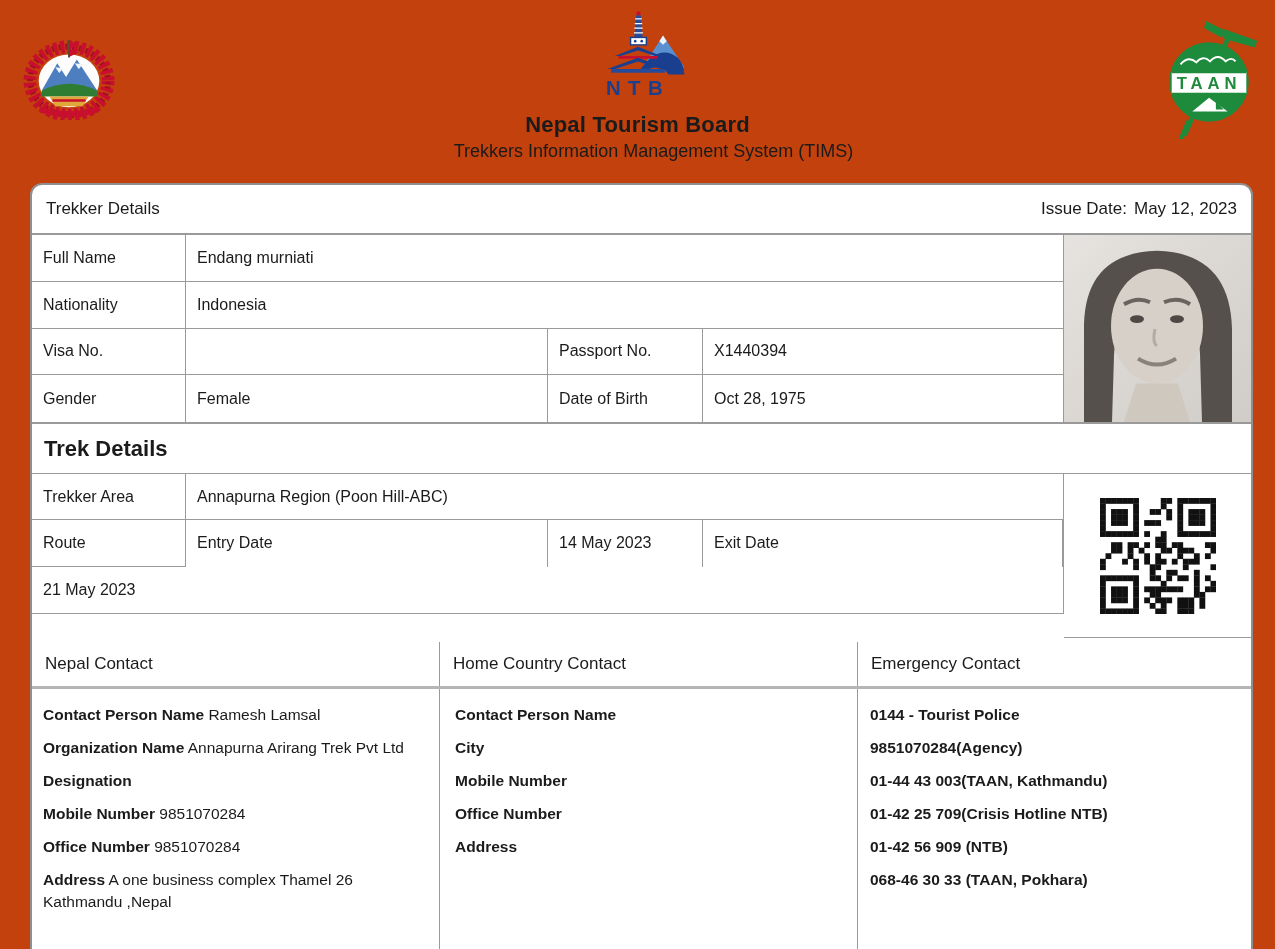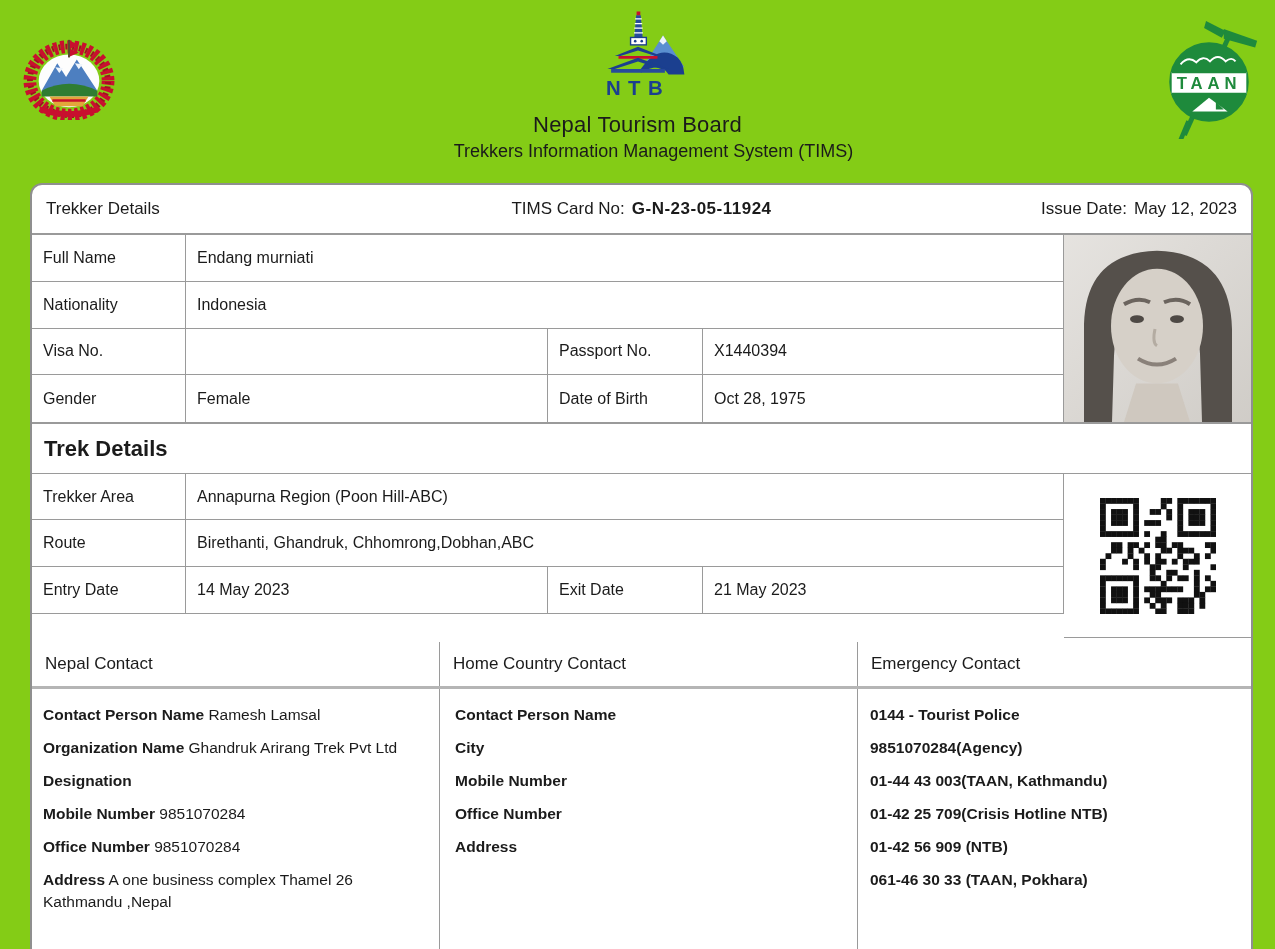"NTB" .page { background: #84cc16 -> #c2410c }
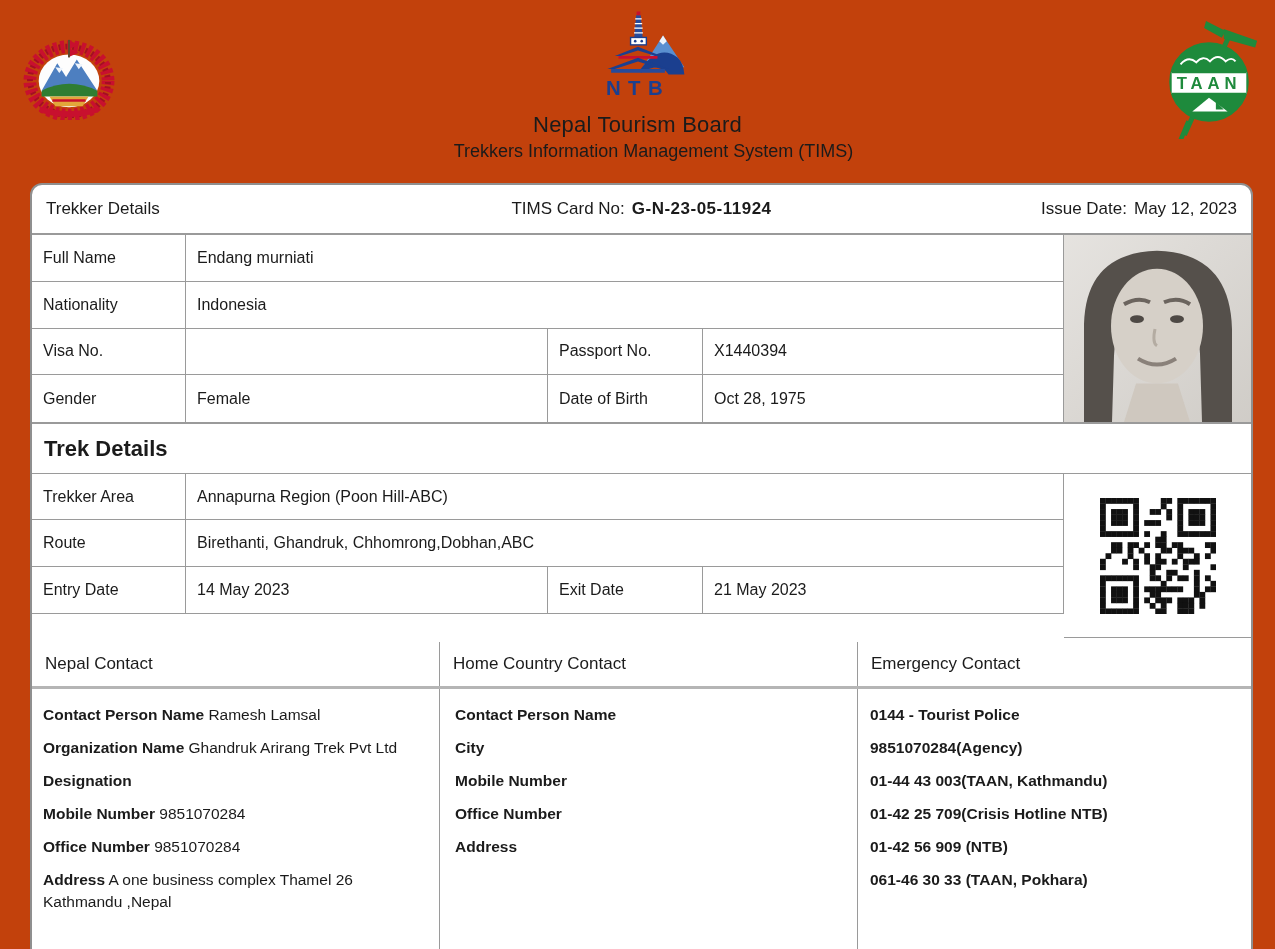"Nepal Tourism Board" .page-title { font-weight: 400 -> 700 }
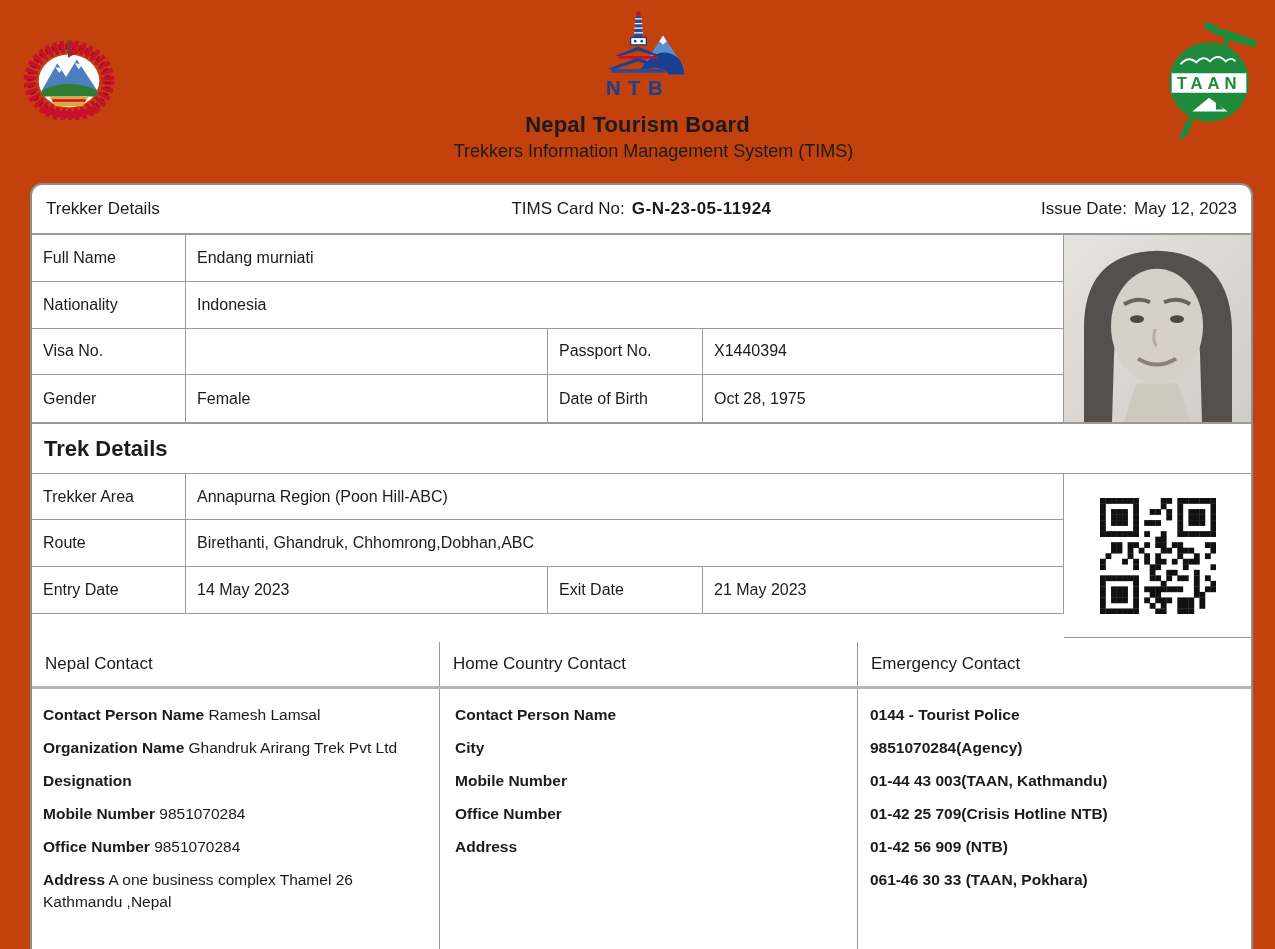"TIMS Card No: G-N-23-05-11924" div.ch-center { html: <div> <span>TIMS Card No:</span><span>G-N-23-05-11924</span> </div> -> none }
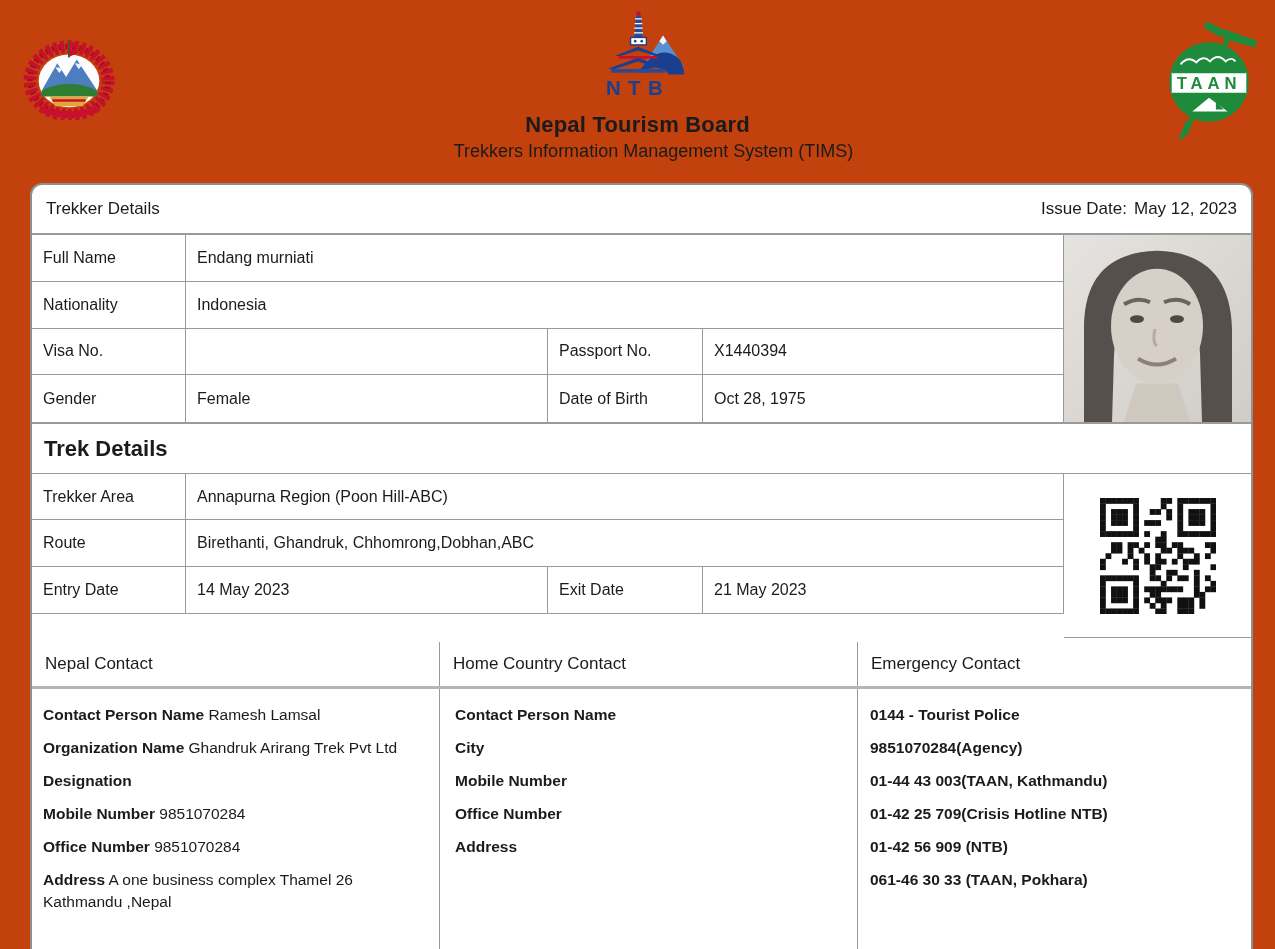"Birethanti, Ghandruk," div.cell { html: <div>Birethanti, Ghandruk, Chhomrong,Dobhan,ABC</div> -> none }
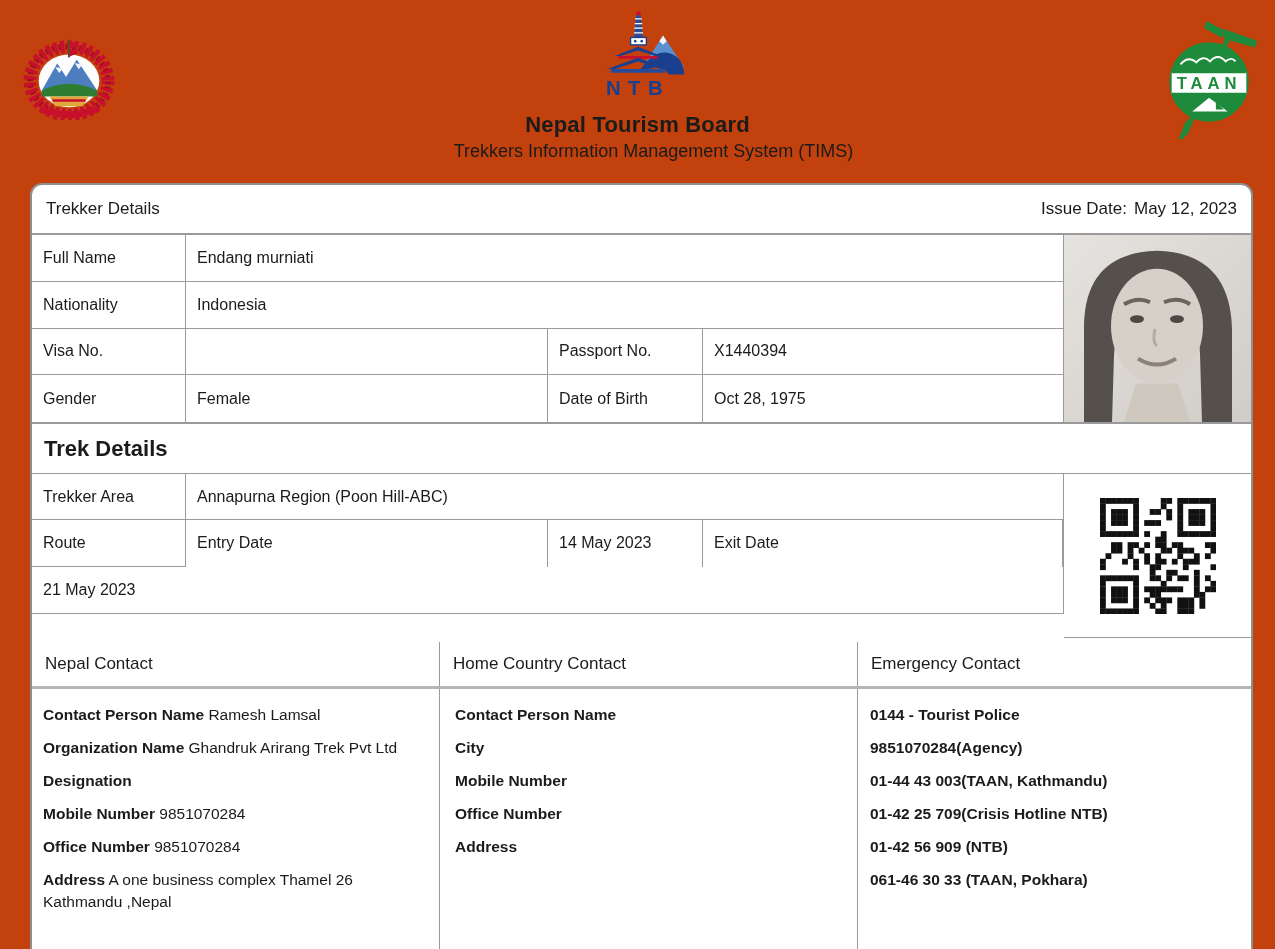"Ghandruk Arirang Trek Pvt Ltd" span { text: Ghandruk -> Annapurna }
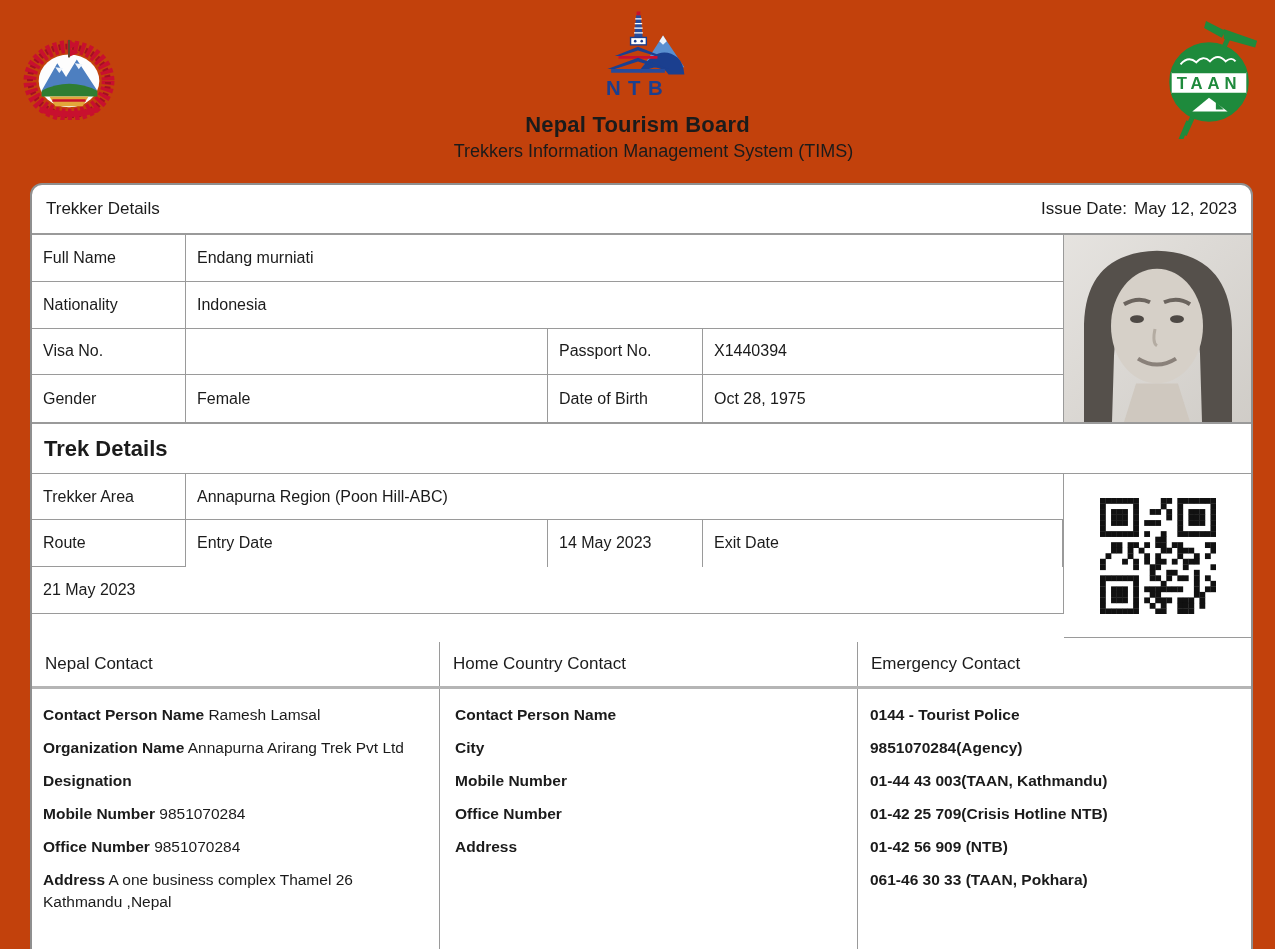"061-46 30 33 (TAAN, Pokhara)" p { text: 061-46 -> 068-46 }
